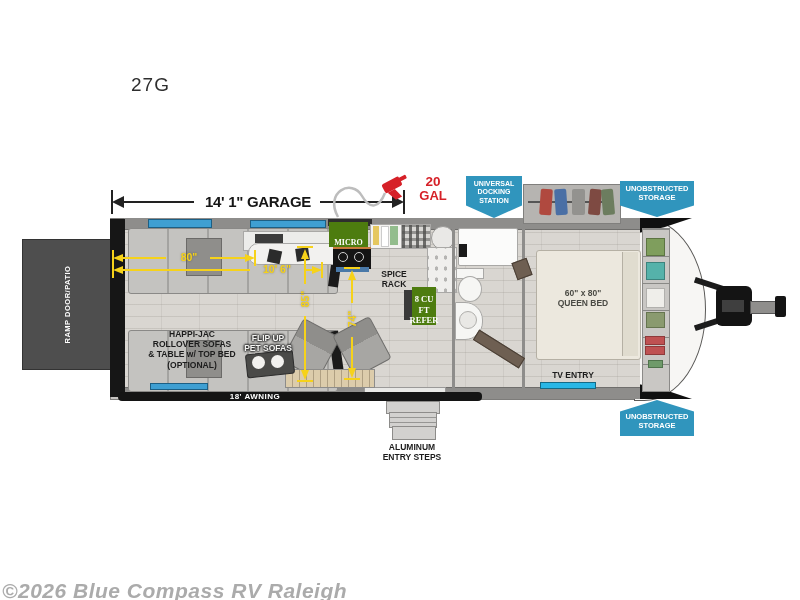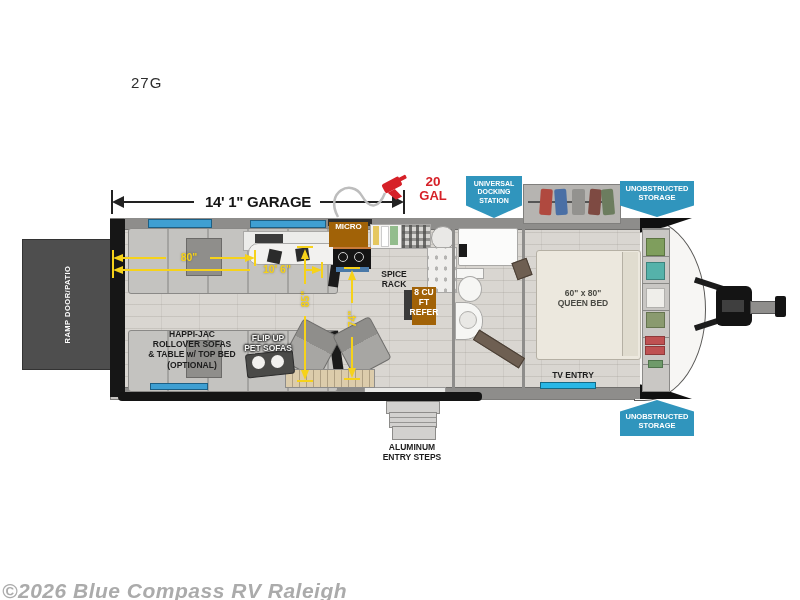"27G" .plan-title { font-size: 15px -> 19px }
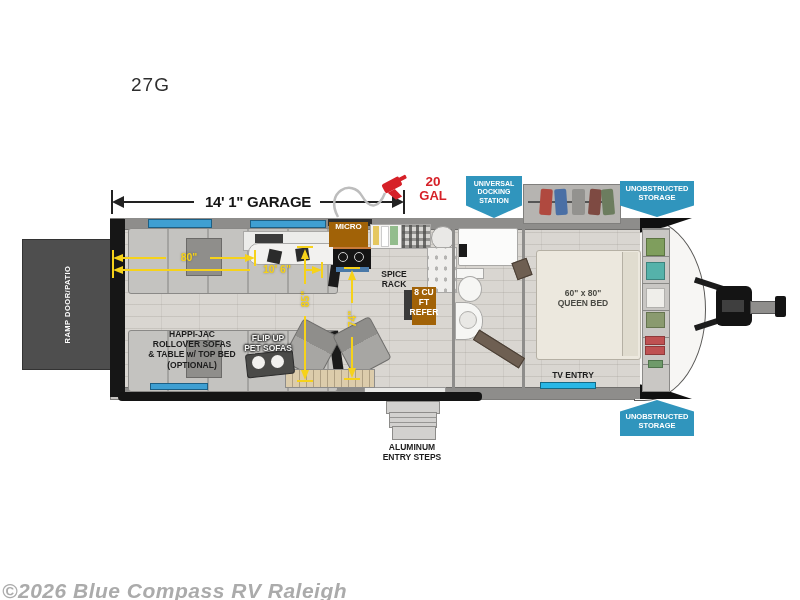"MICRO" .blackbox { align-items: flex-start -> flex-end; background: #a16207 -> #4d7c0f; font-family: none -> Liberation Serif, serif }
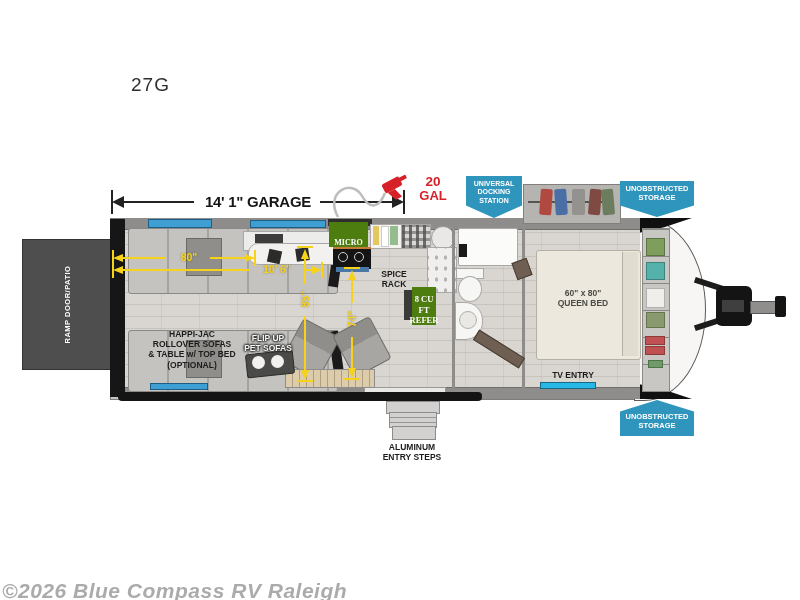"18' AWNING" div.abs { html: none -> <div>18' AWNING</div> }
